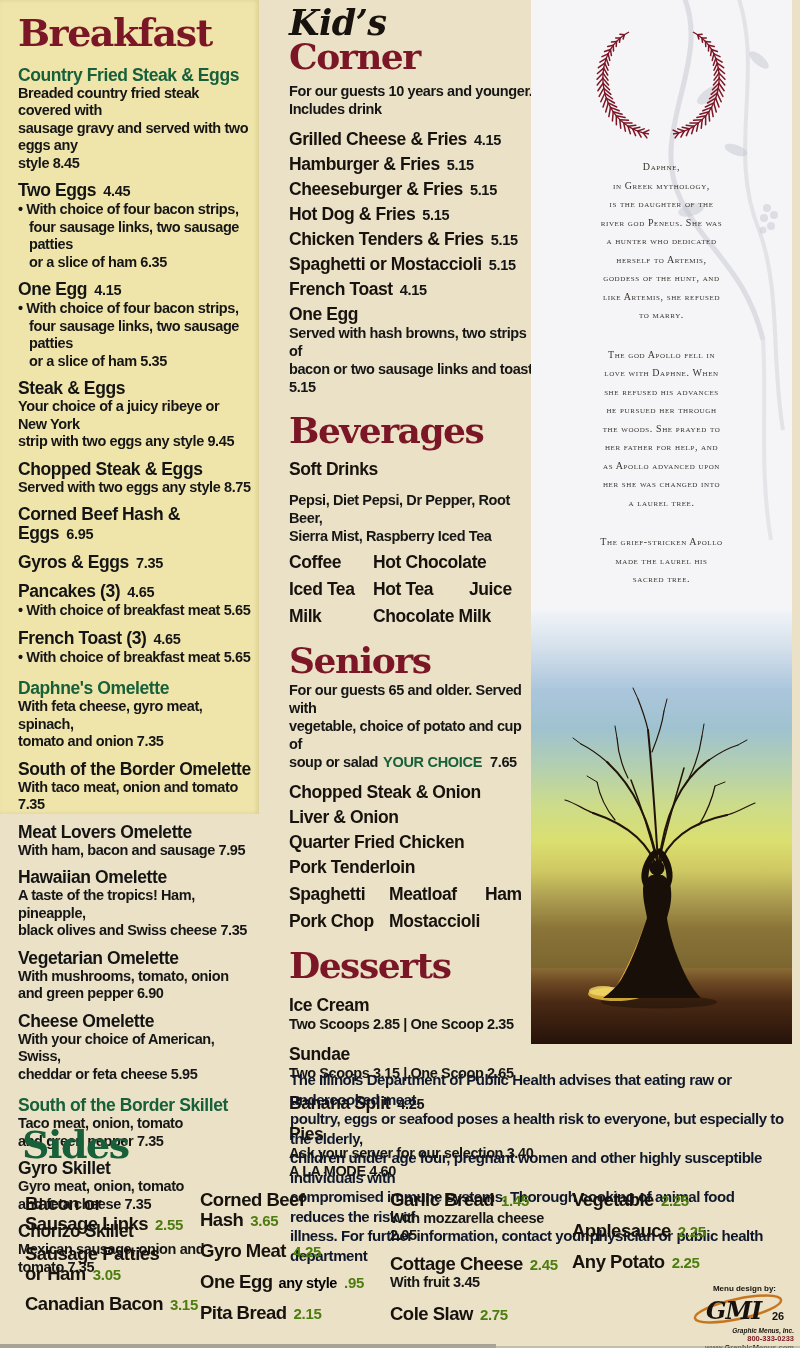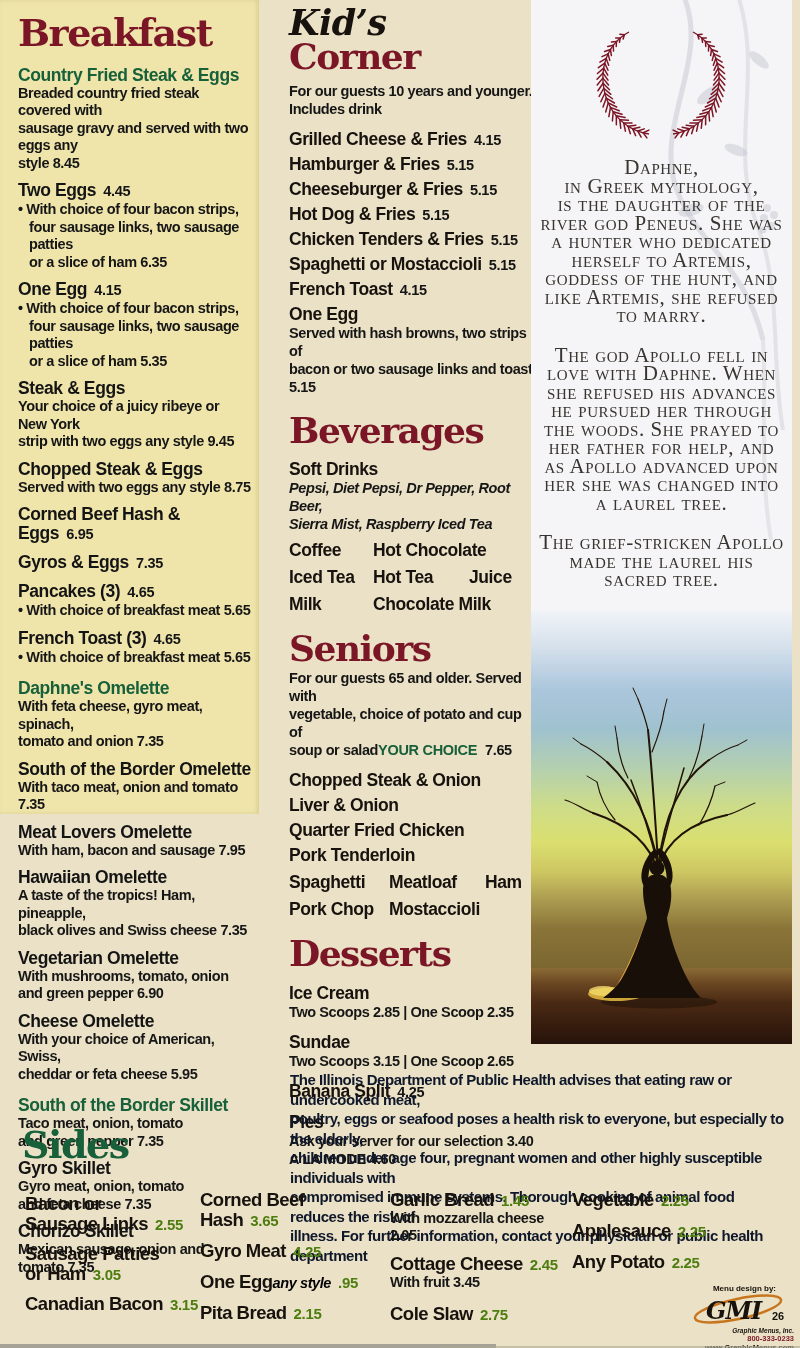"Daphne," .story { font-size: 21px -> 10px }
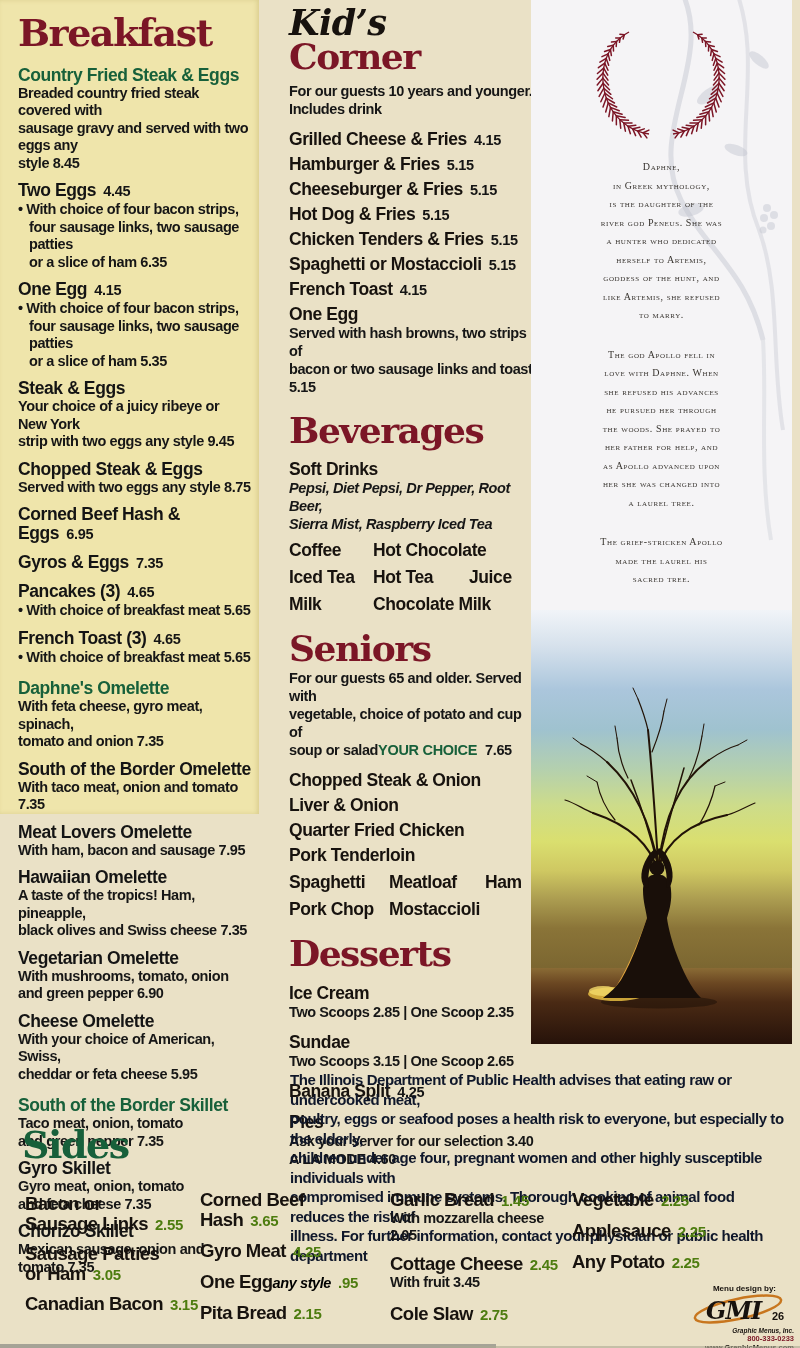"Pepsi, Diet Pepsi, Dr Pepper," div.mdesc { font-style: italic -> none; margin-top: 0 -> 12px }
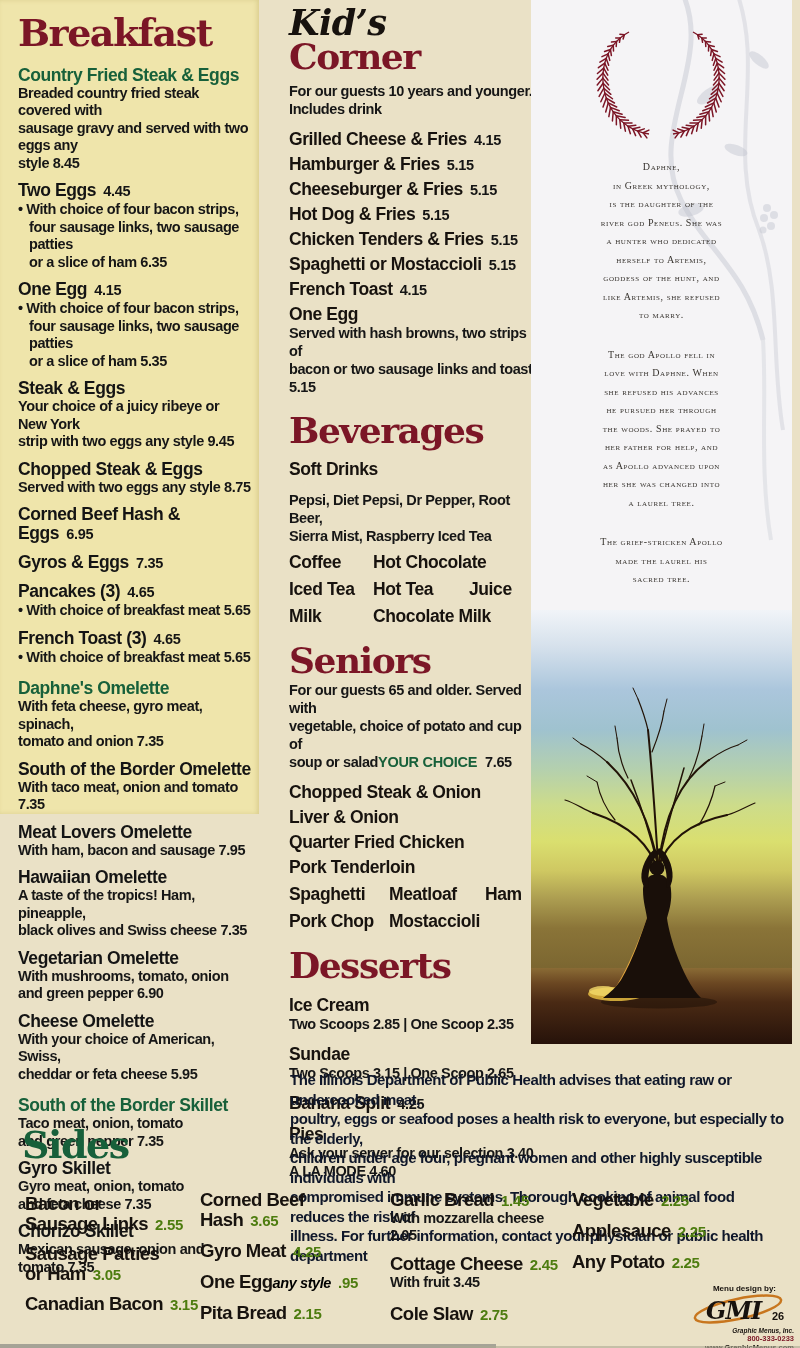"YOUR CHOICE" .yc { margin-left: none -> 5px }
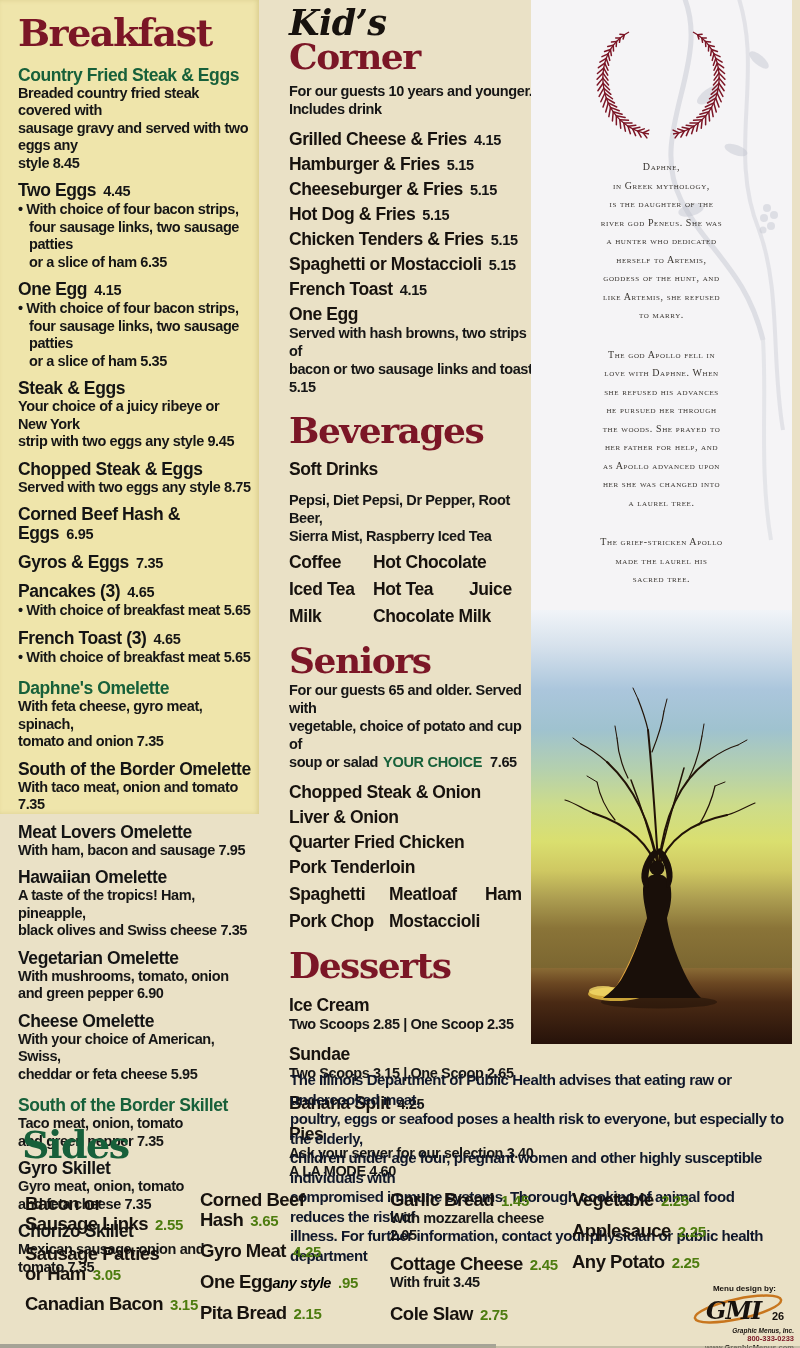"any style" .snote { font-style: italic -> none; margin-left: 0 -> 6px }
